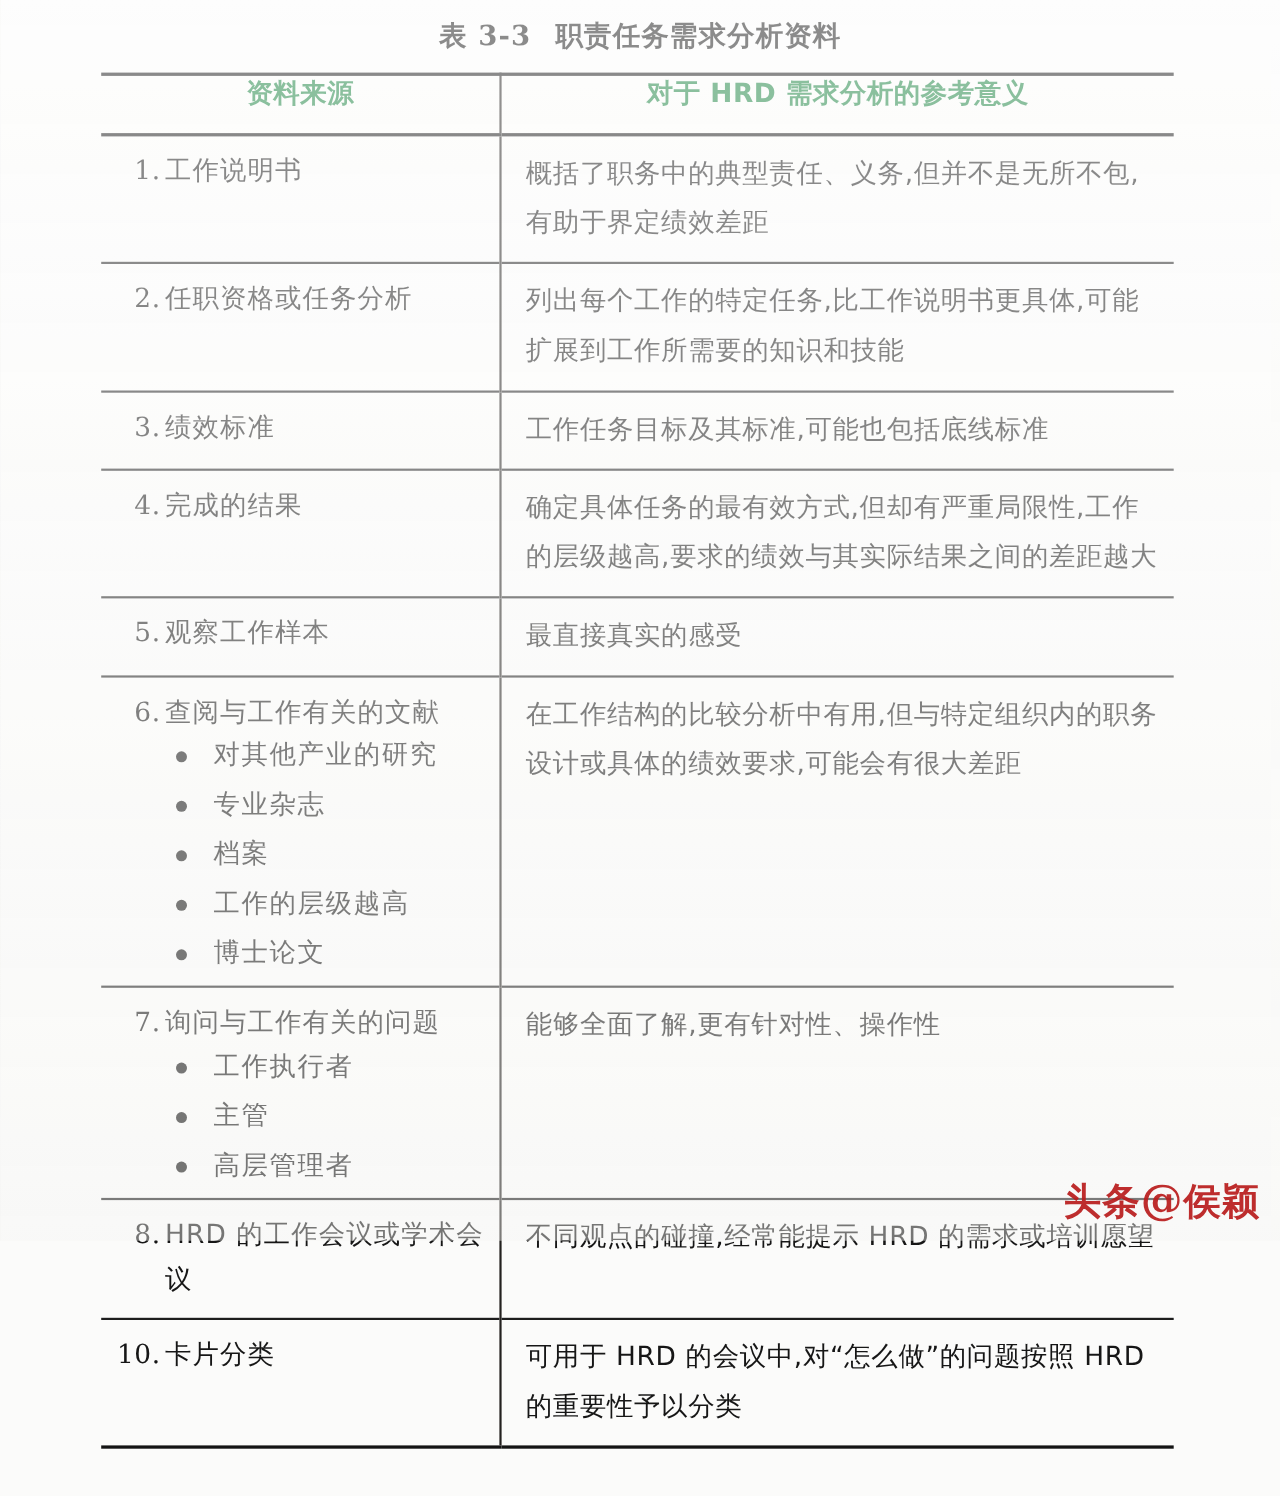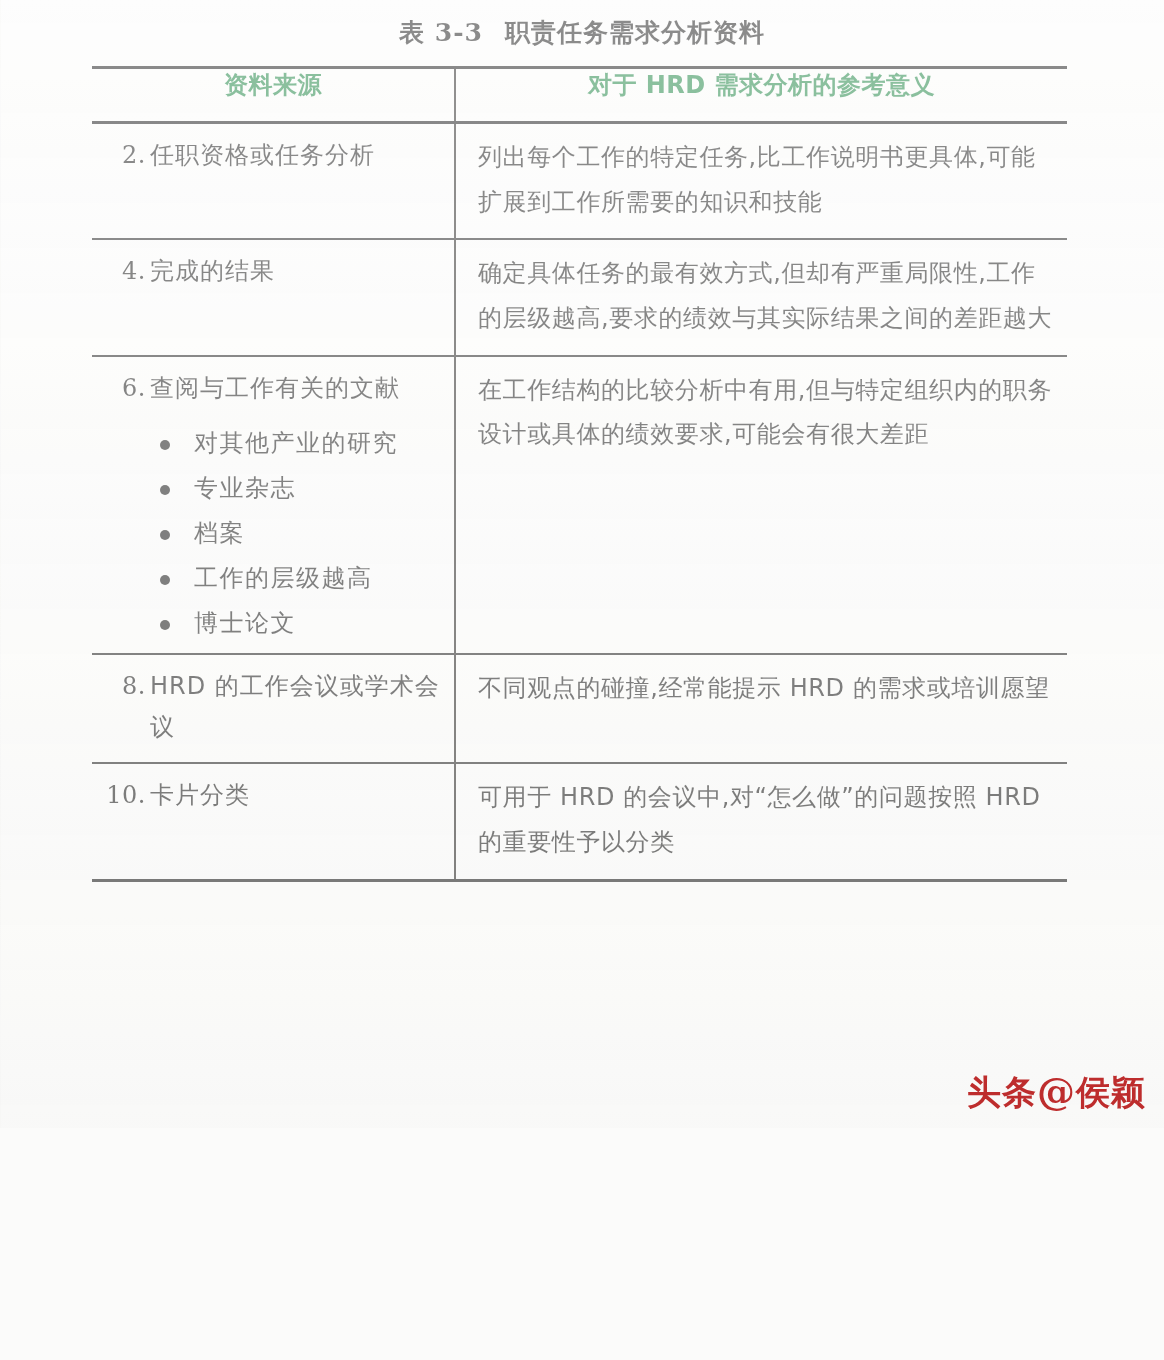"1. 工作说明书" tr { html: none -> <tr> <td> <span><span>1.</span><span>工作说明书</span></span> </td> <td> <div>概括了职务中的典型责任、义务,但并不是无所不包,有助于界定绩效差距</div> </td> </tr> }
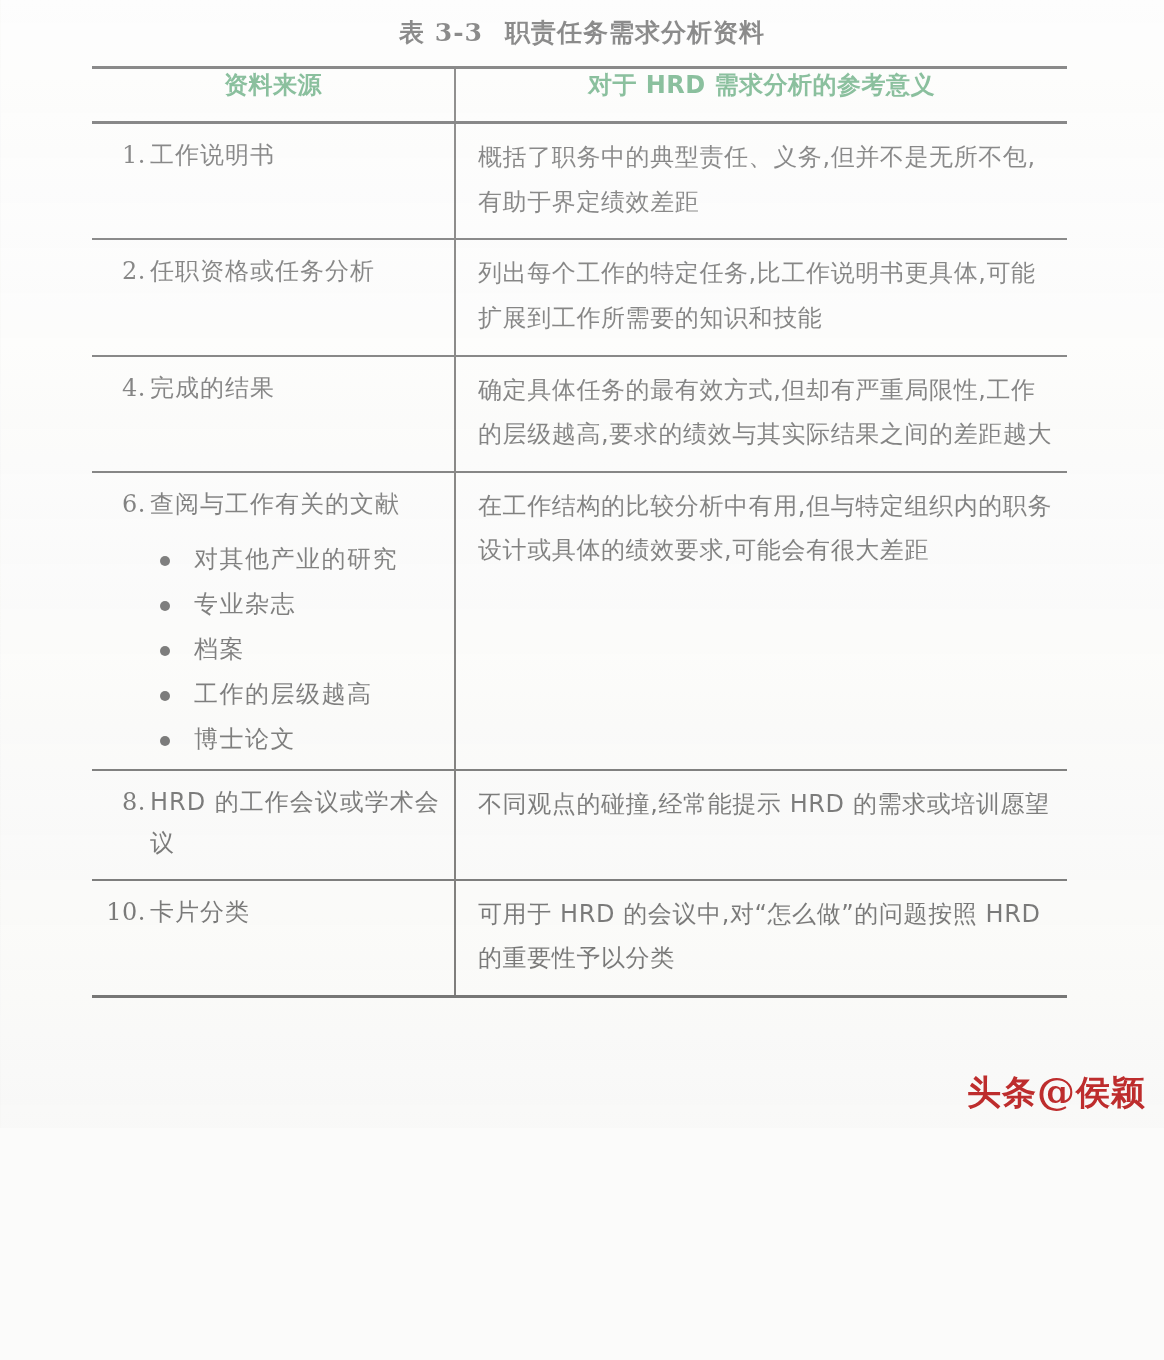"3. 绩效标准" tr { html: none -> <tr> <td> <span><span>3.</span><span>绩效标准</span></span> </td> <td> <div>工作任务目标及其标准,可能也包括底线标准</div> </td> </tr> }
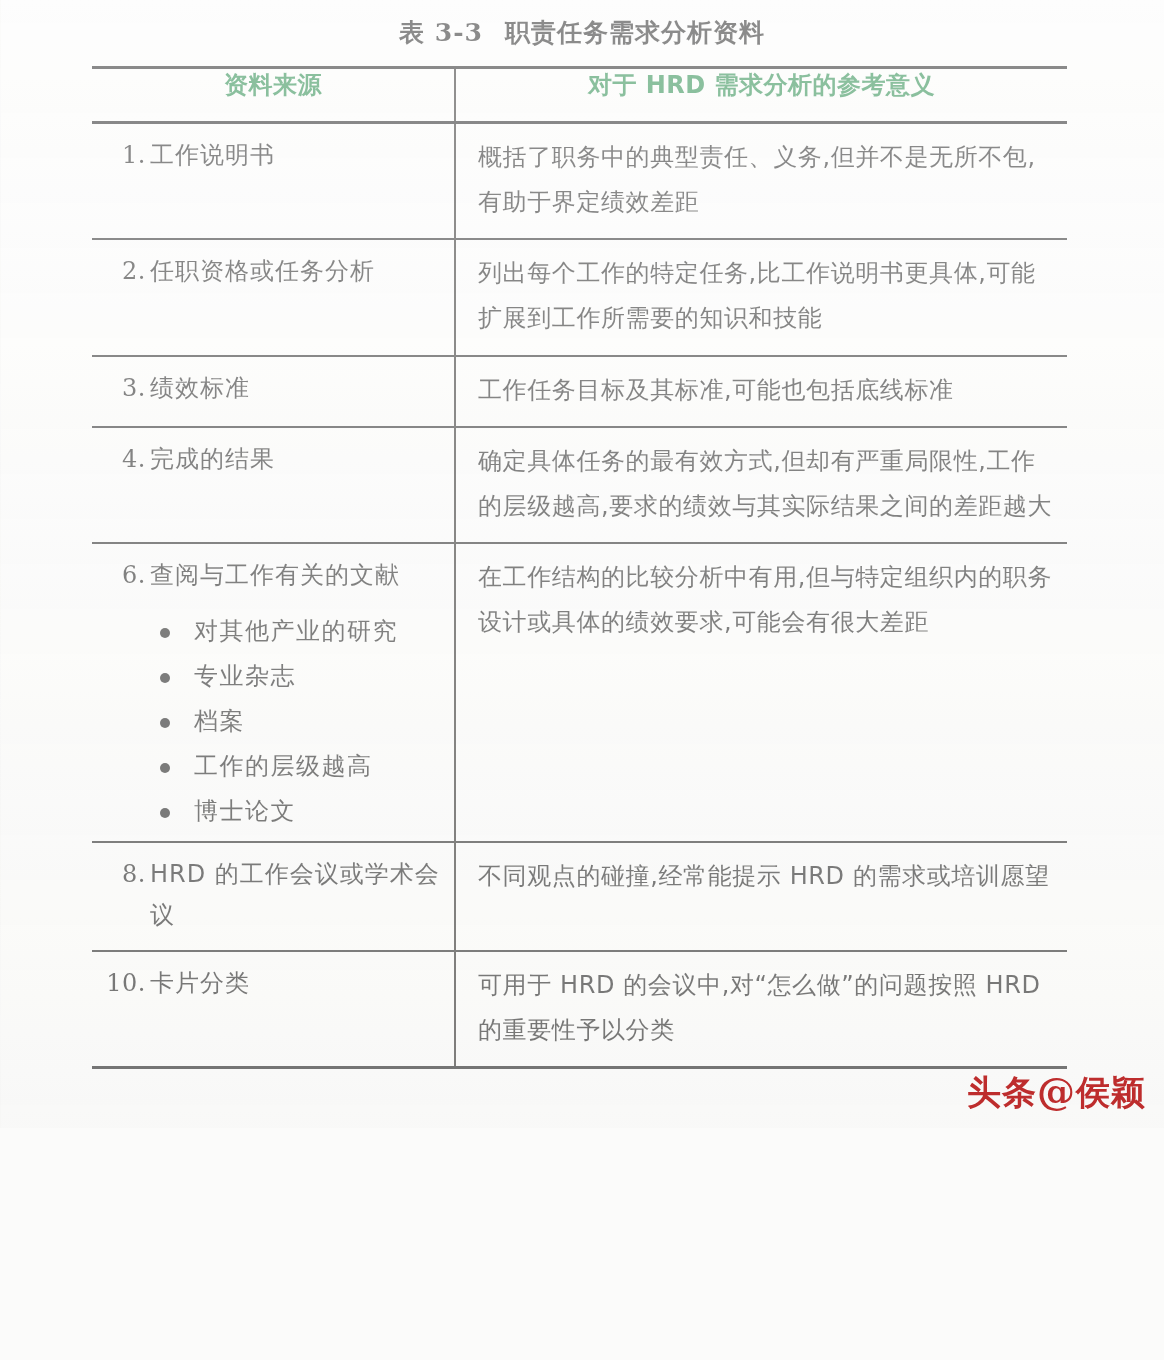"5. 观察工作样本" tr { html: none -> <tr> <td> <span><span>5.</span><span>观察工作样本</span></span> </td> <td> <div>最直接真实的感受</div> </td> </tr> }
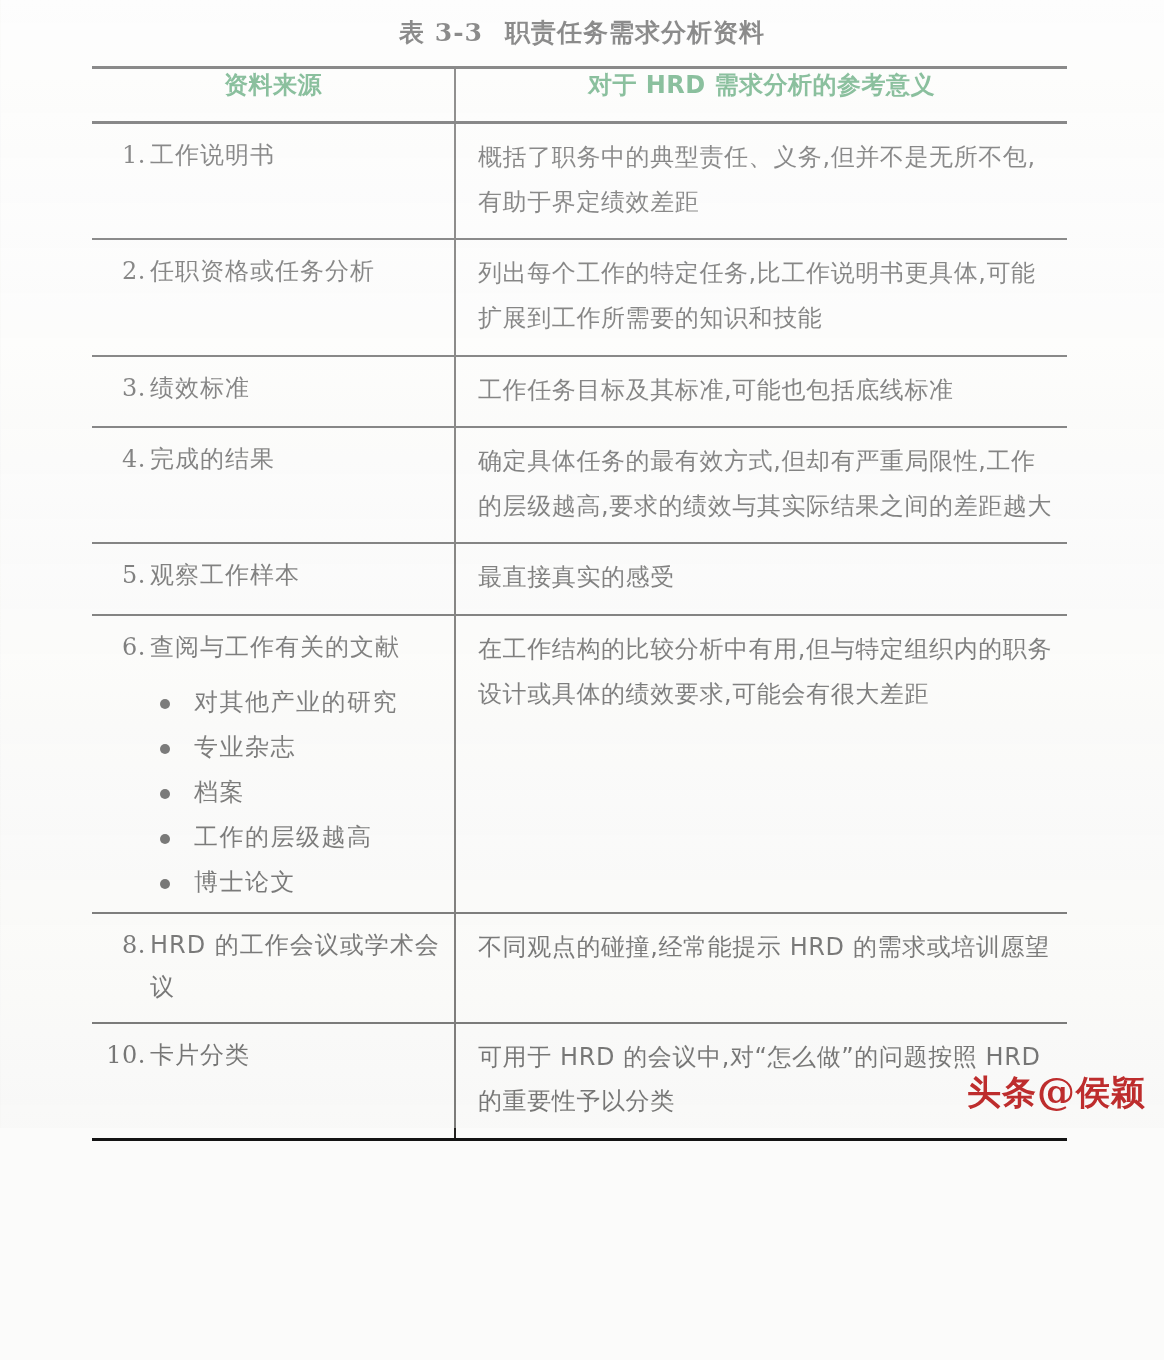"对其他产业的研究" ul.sub { margin: 22px 0 2px 0 -> 6px 0 2px 0 }
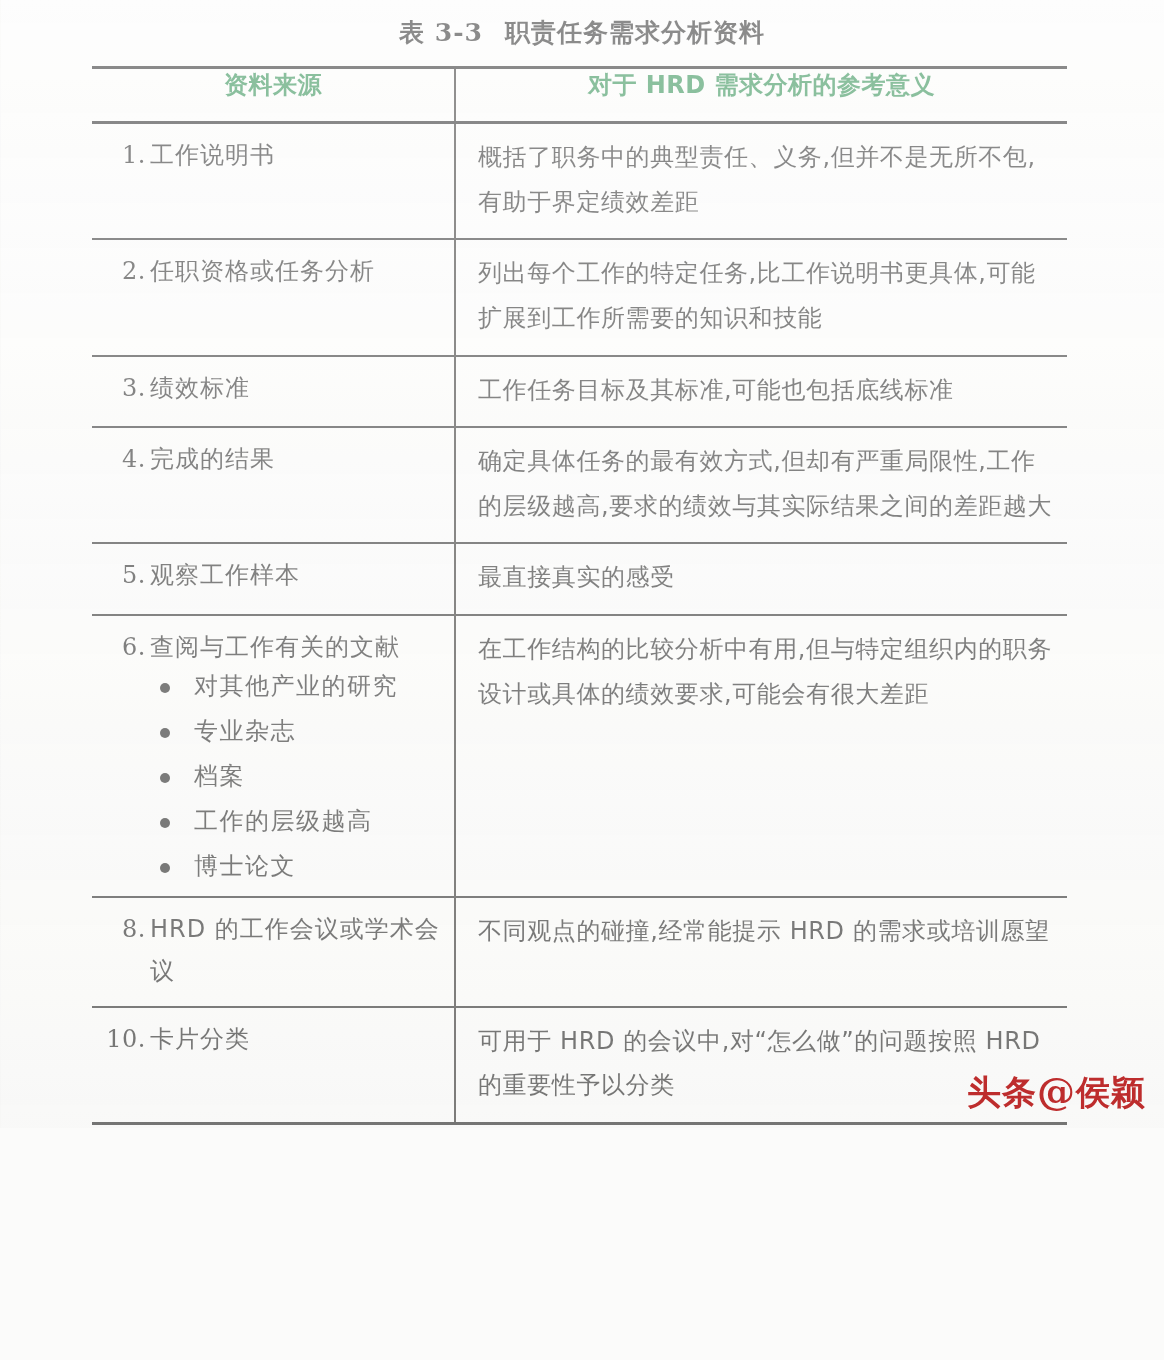"7. 询问与工作有关的问题" tr { html: none -> <tr> <td> <span><span>7.</span><span>询问与工作有关的问题</span></span> <ul> <li><span></span><span>工作执行者</span></li> <li><span></span><span>主管</span></li> <li><span></span><span>高层管理者</span></li> </ul> </td> <td> <div>能够全面了解,更有针对性、操作性</div> </td> </tr> }
